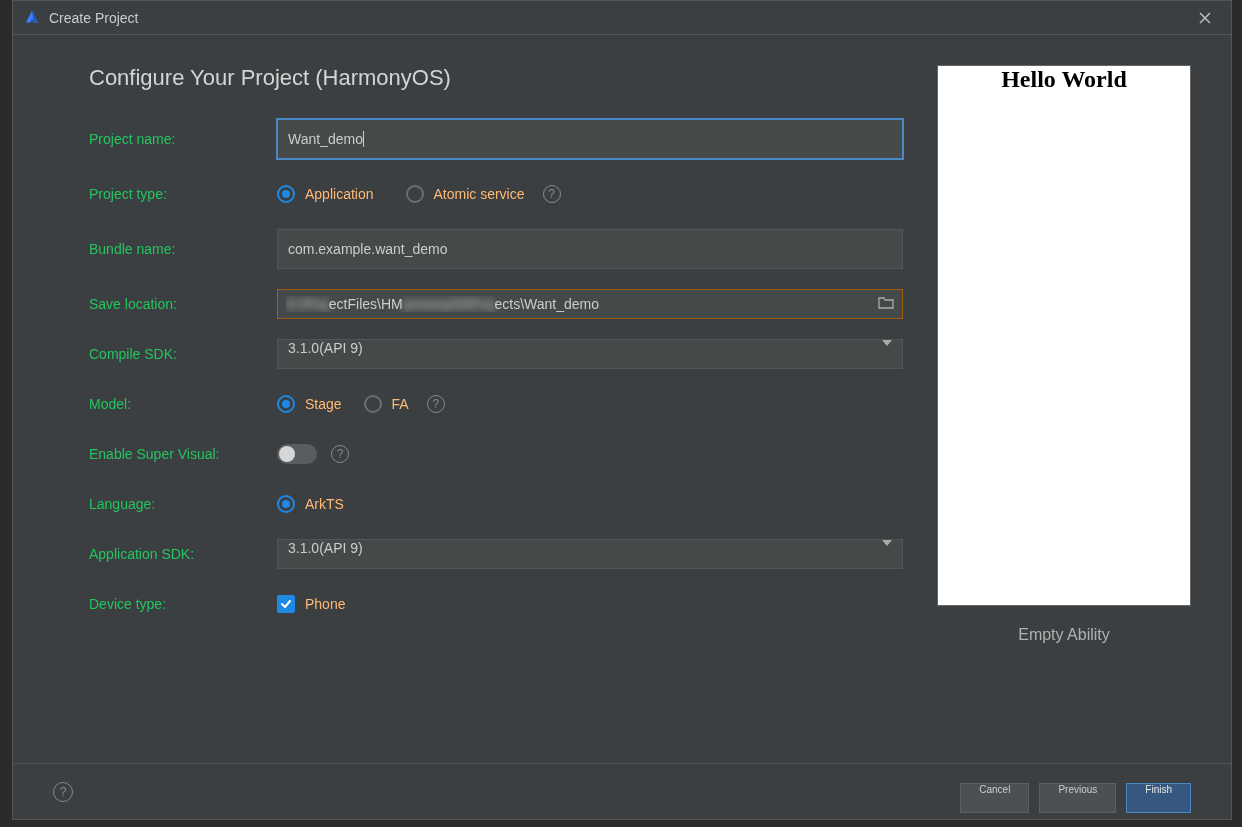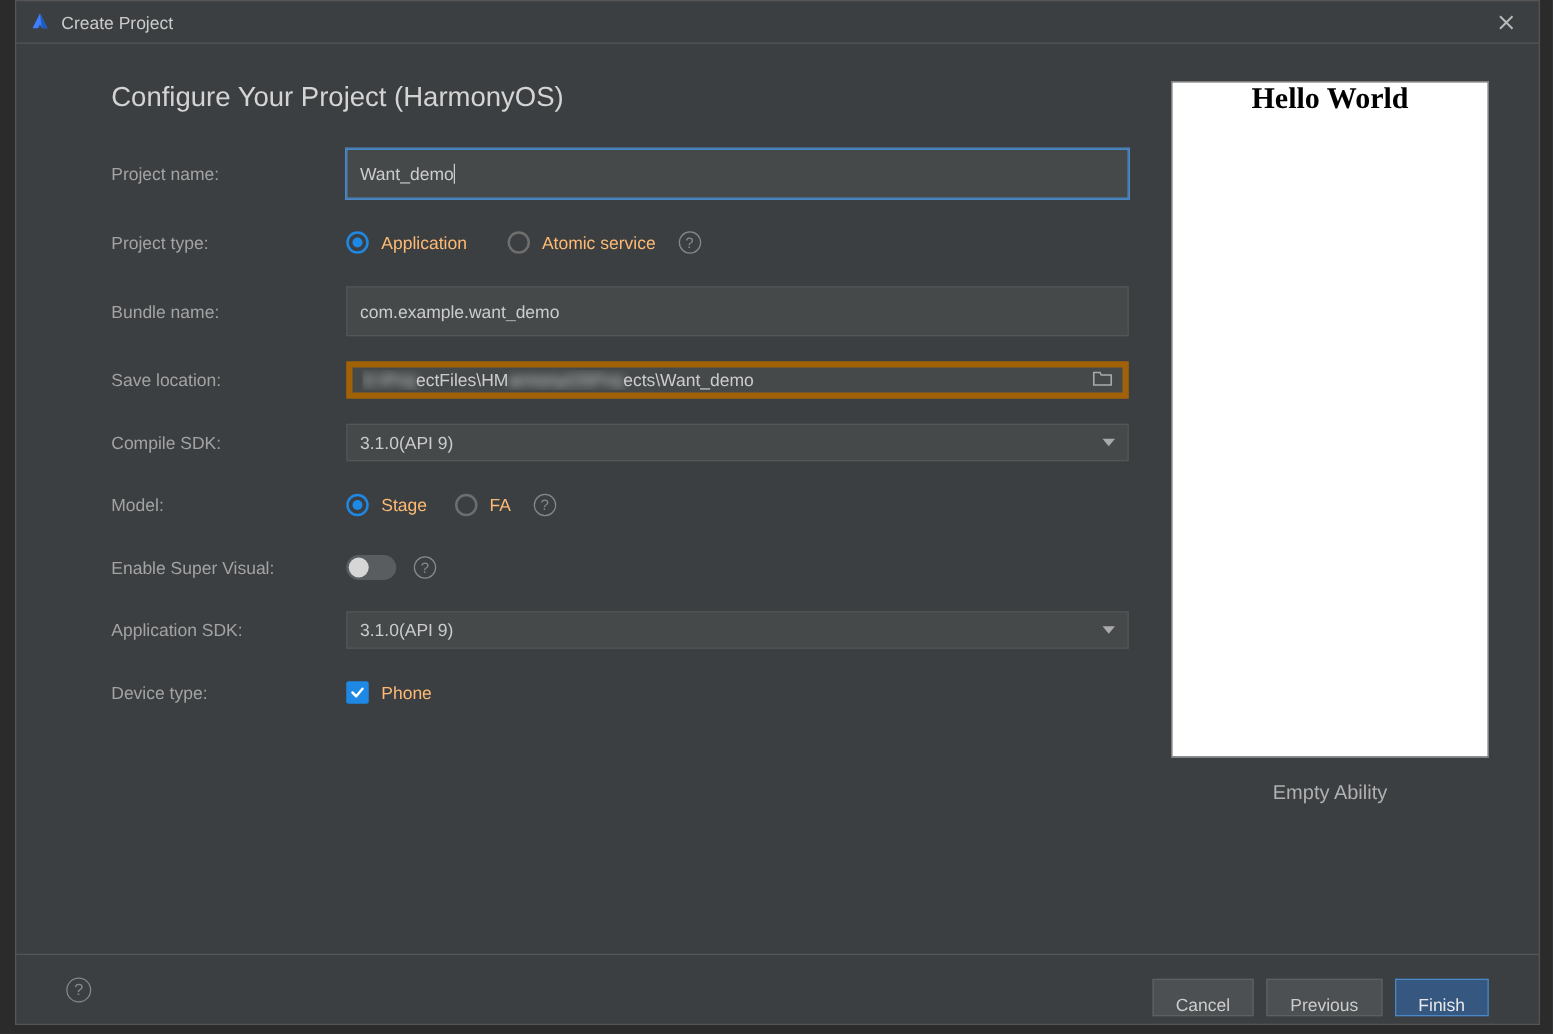"Project name:" .form-label { color: #a3a3a3 -> #22c55e }
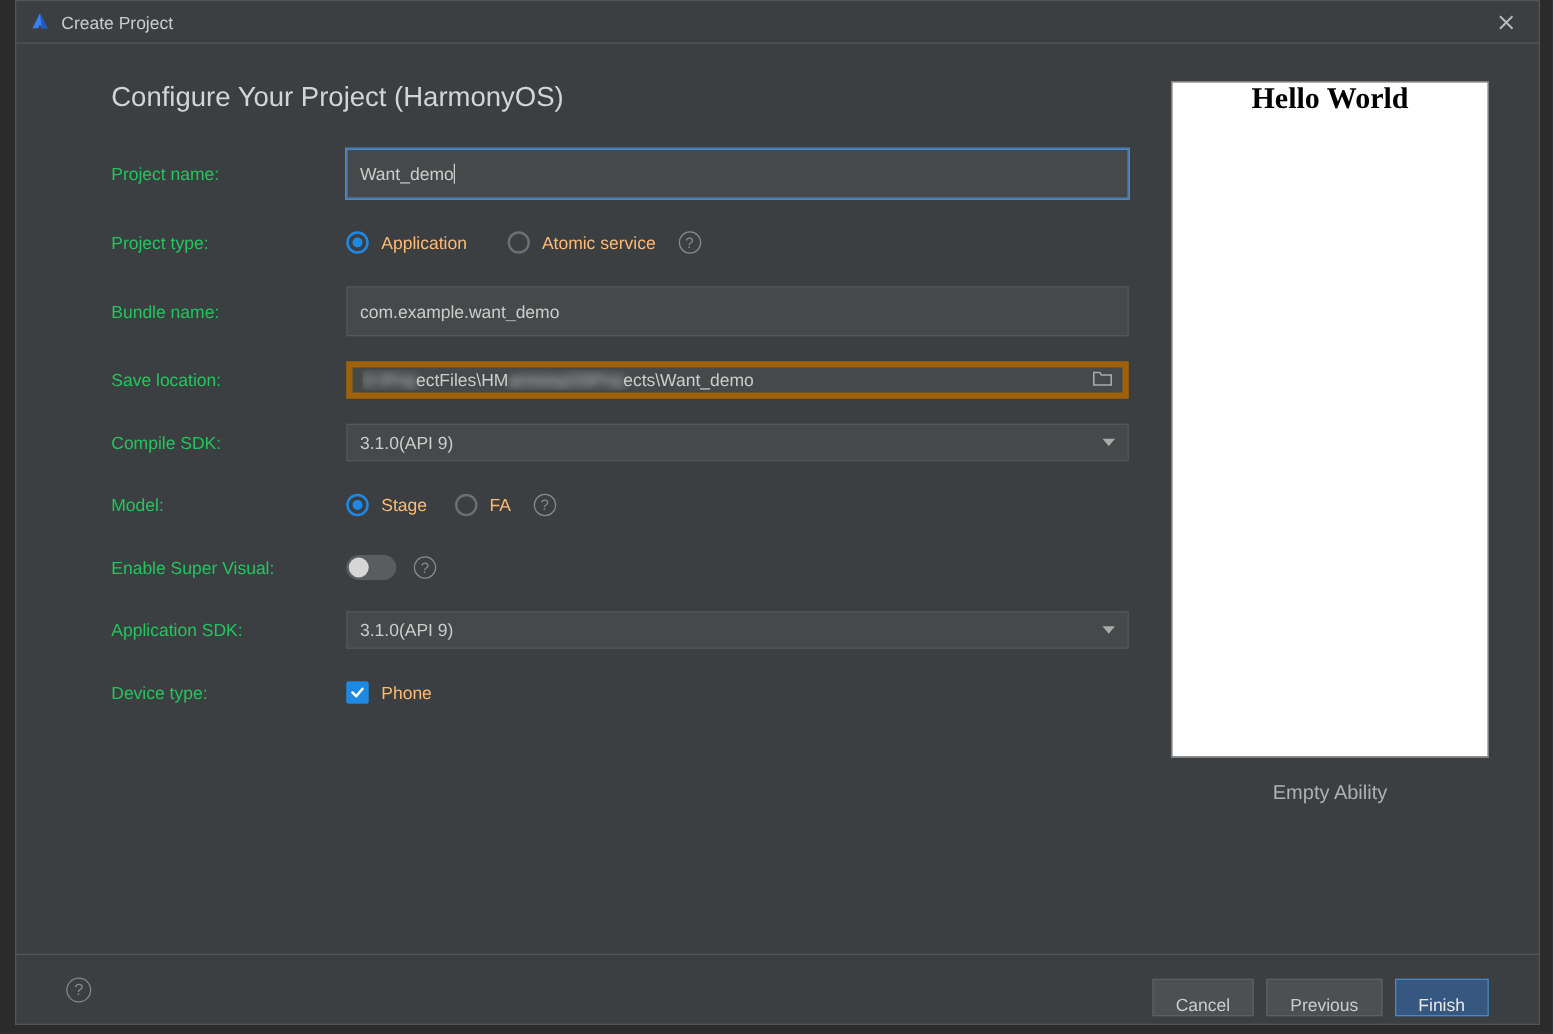"ectFiles\HM ects\Want_demo" .path-input { border: 5px solid #a16207 -> 1px solid #a16207 }
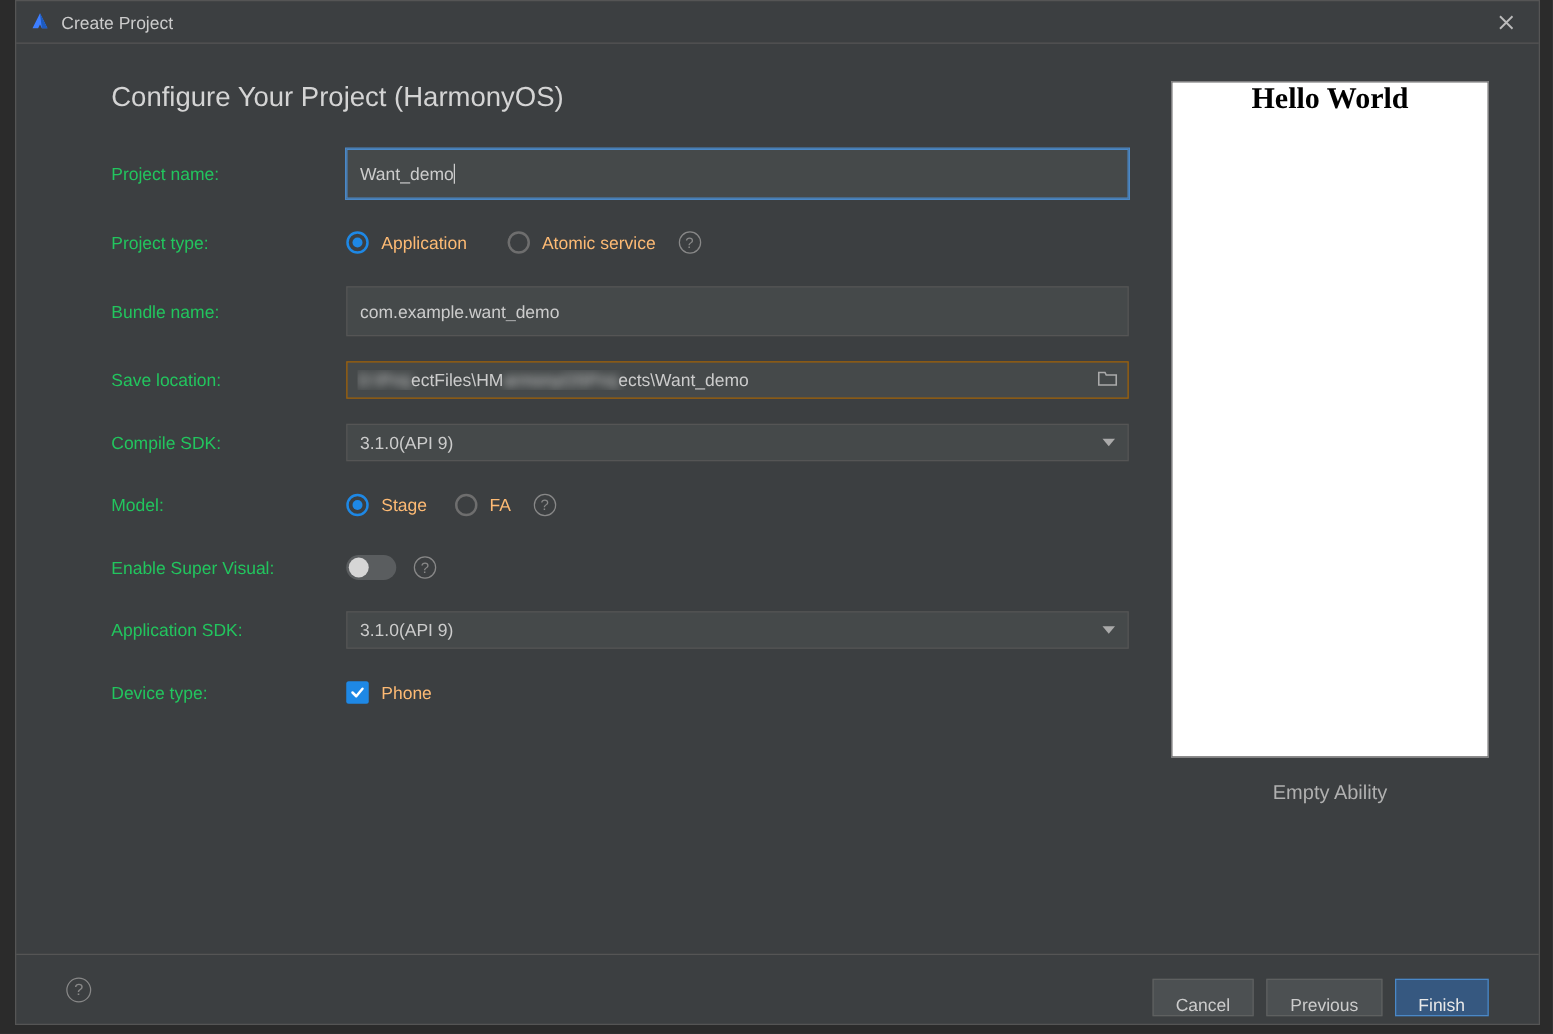"3.1.0(API 9)" .select { align-items: center -> none }
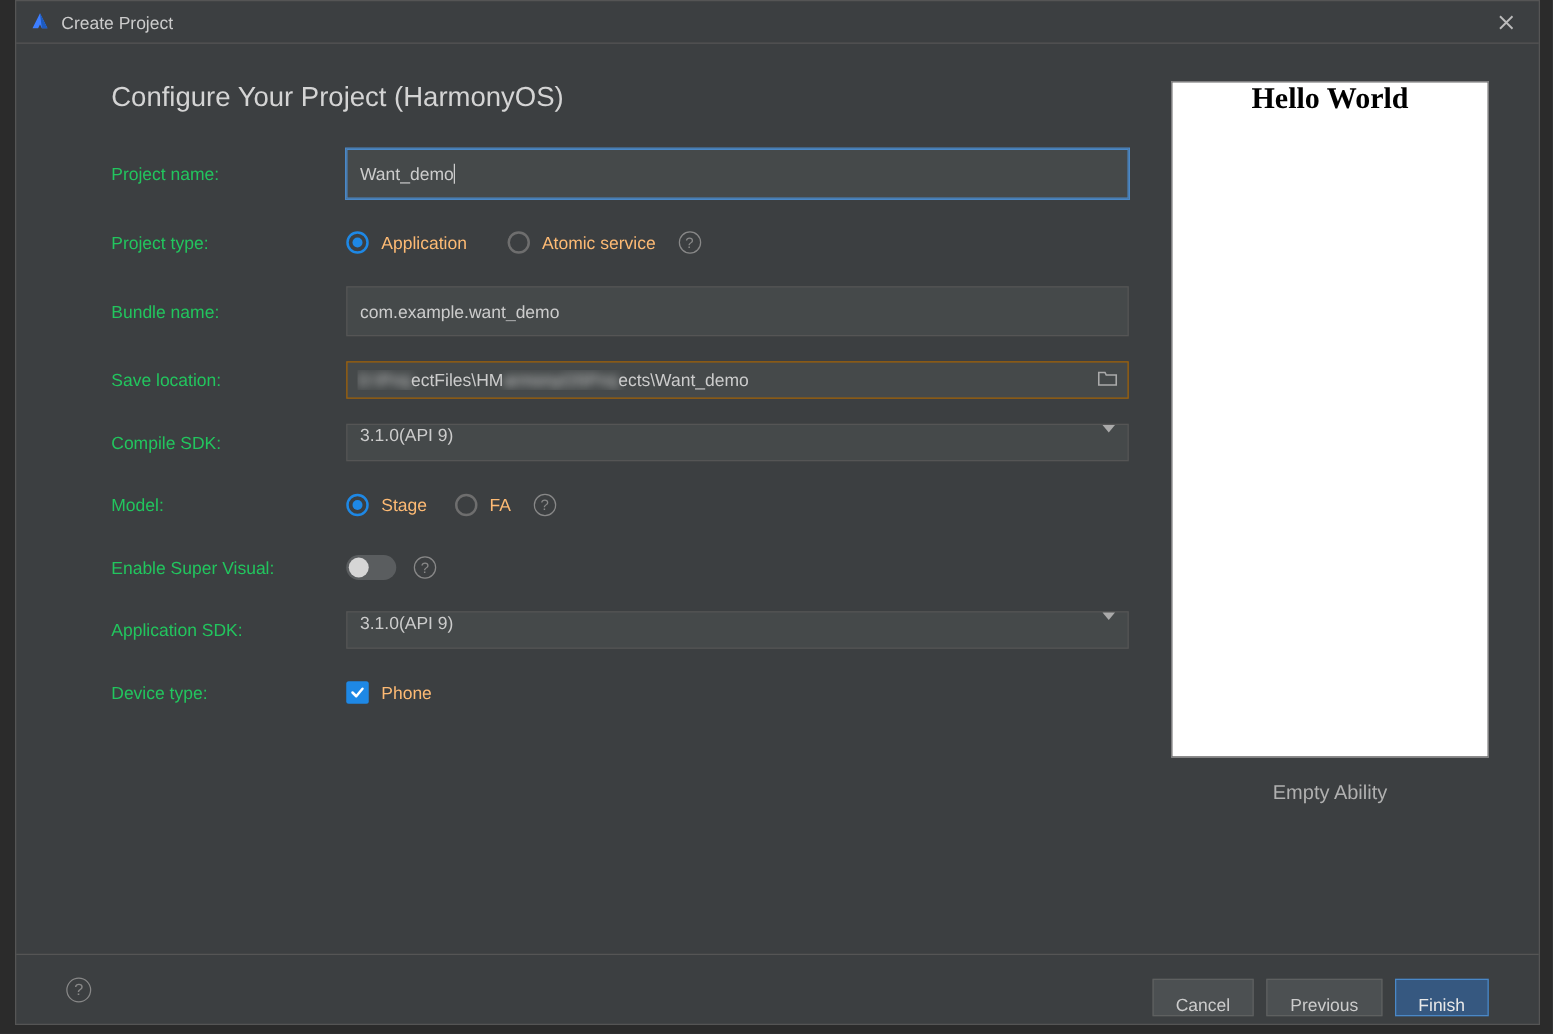"Language:" div.form-row { html: none -> <div> <div>Language:</div> <div> <div> <span> <span></span> </span> <span>ArkTS</span> </div> </div> </div> }
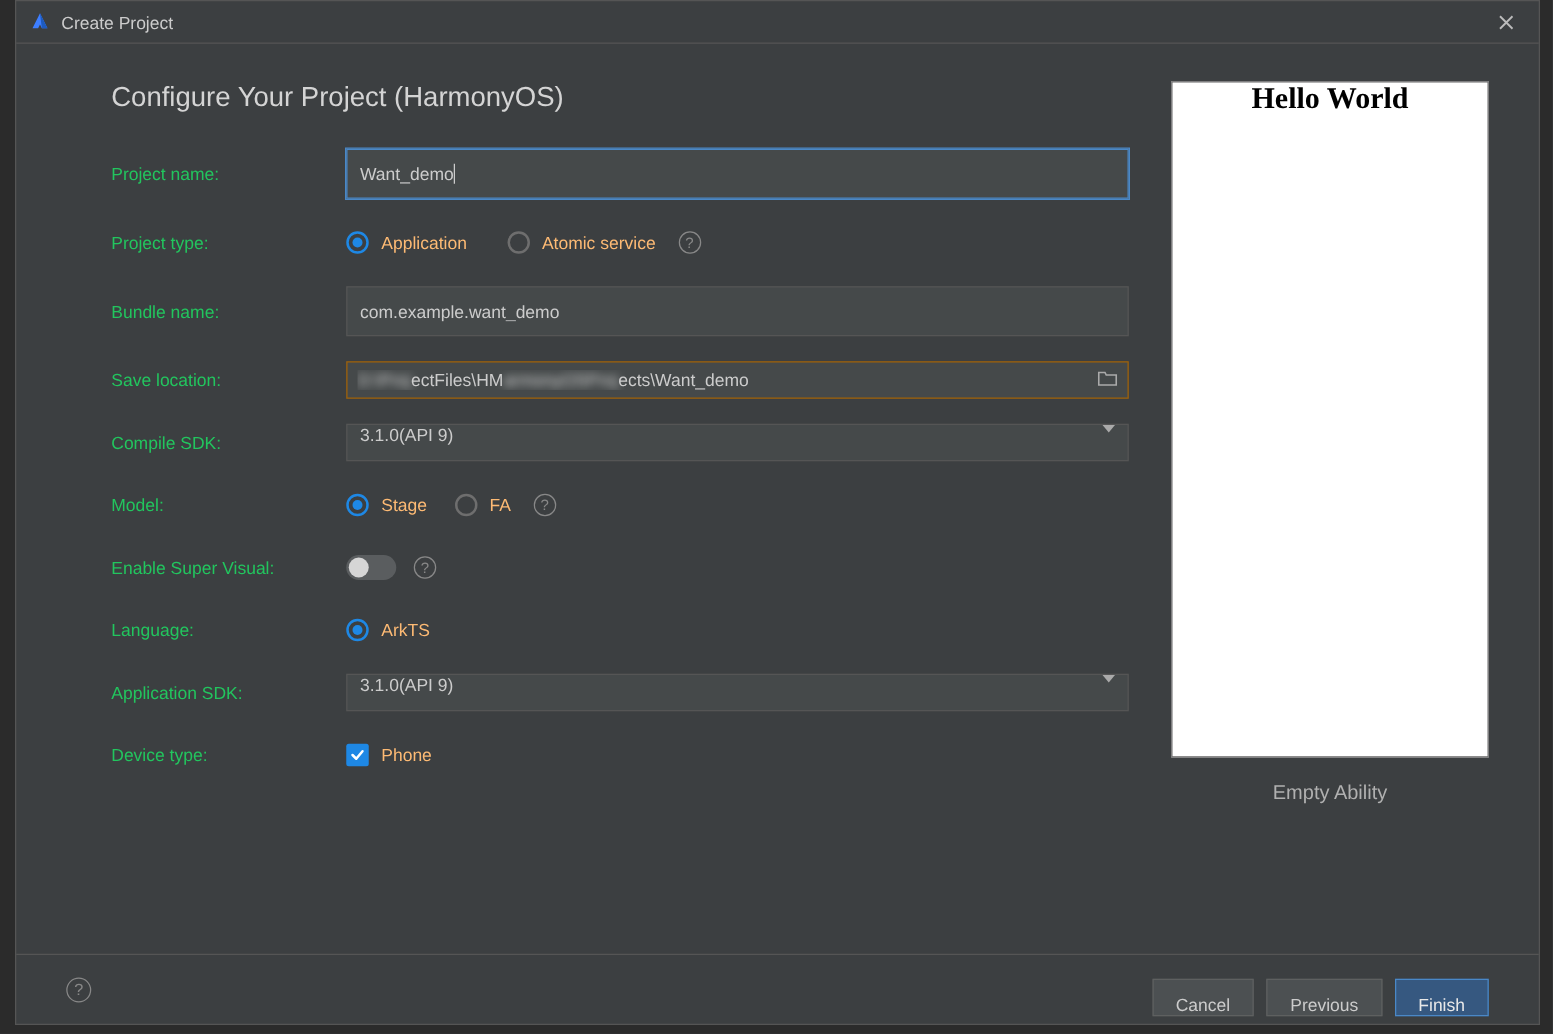"Cancel" .btn { align-items: flex-end -> flex-start; font-size: 14px -> 10px }
